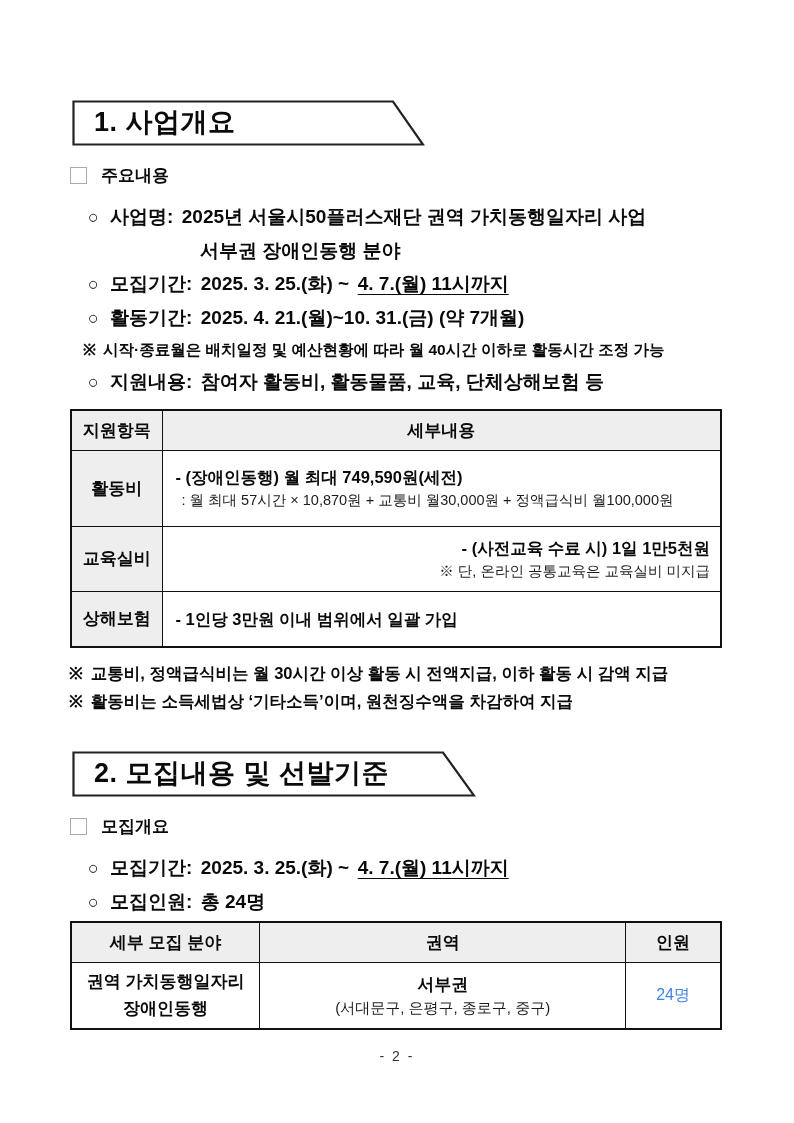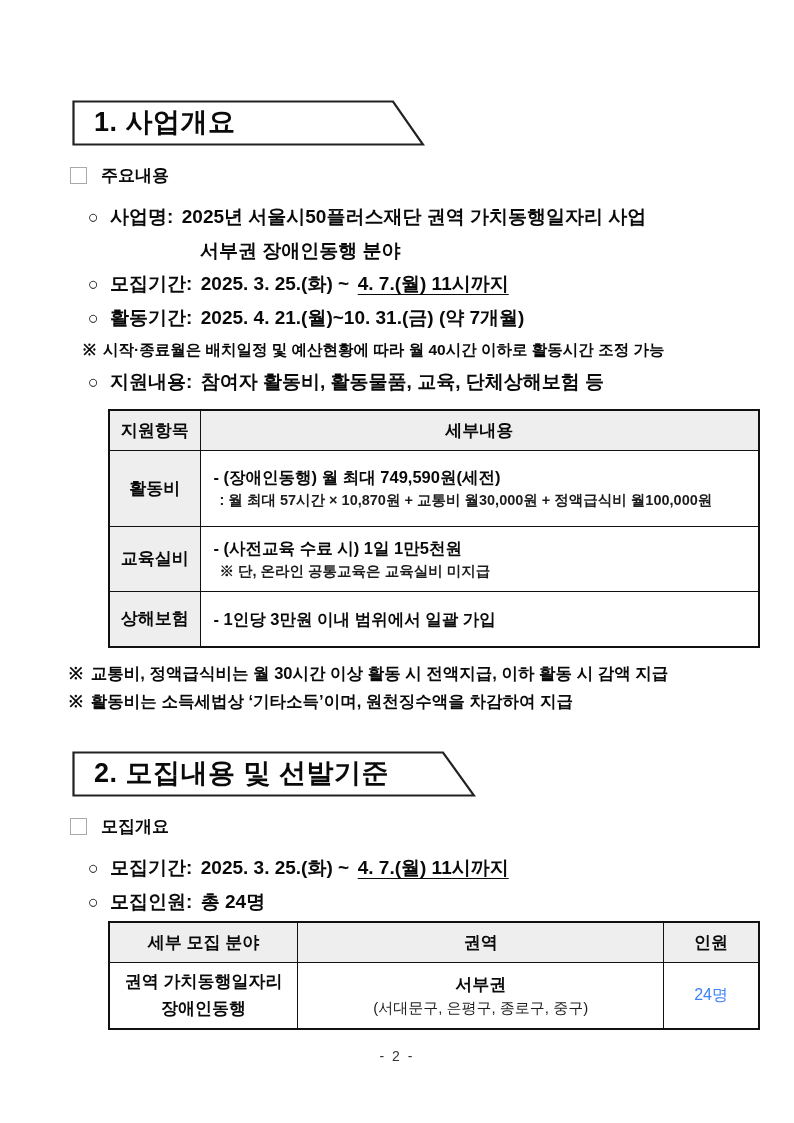"지원항목" table.tbl { margin-left: 108px -> 70px }
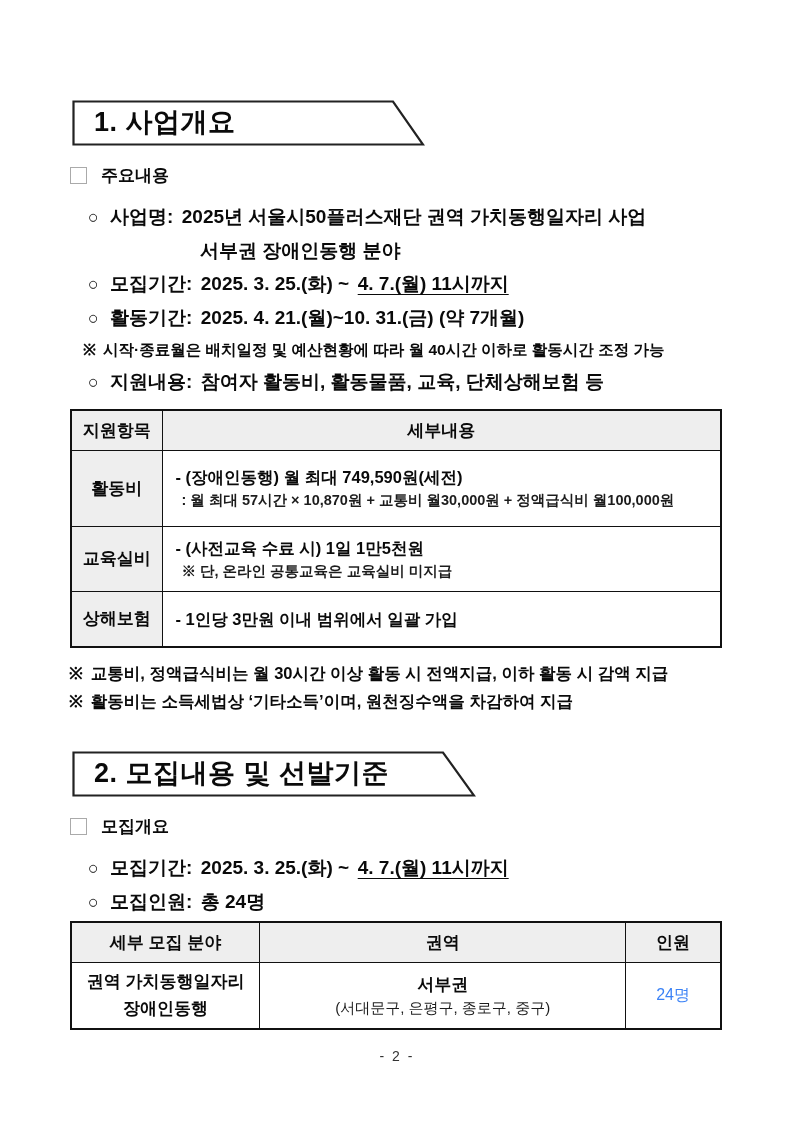": 월 최대 57시간 ×" .tbl-support .d2 { font-weight: bold -> normal }
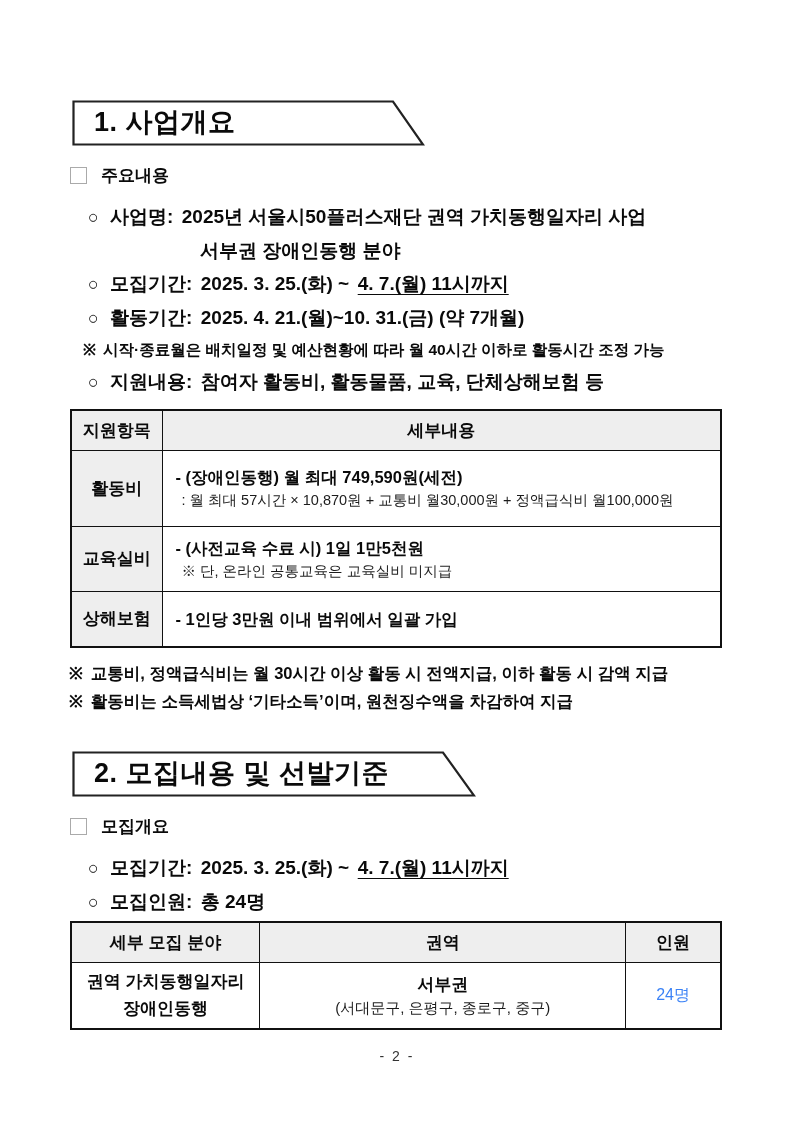"- (사전교육 수료 시) 1일" .row-edu td.c-detail { text-align: none -> right }
